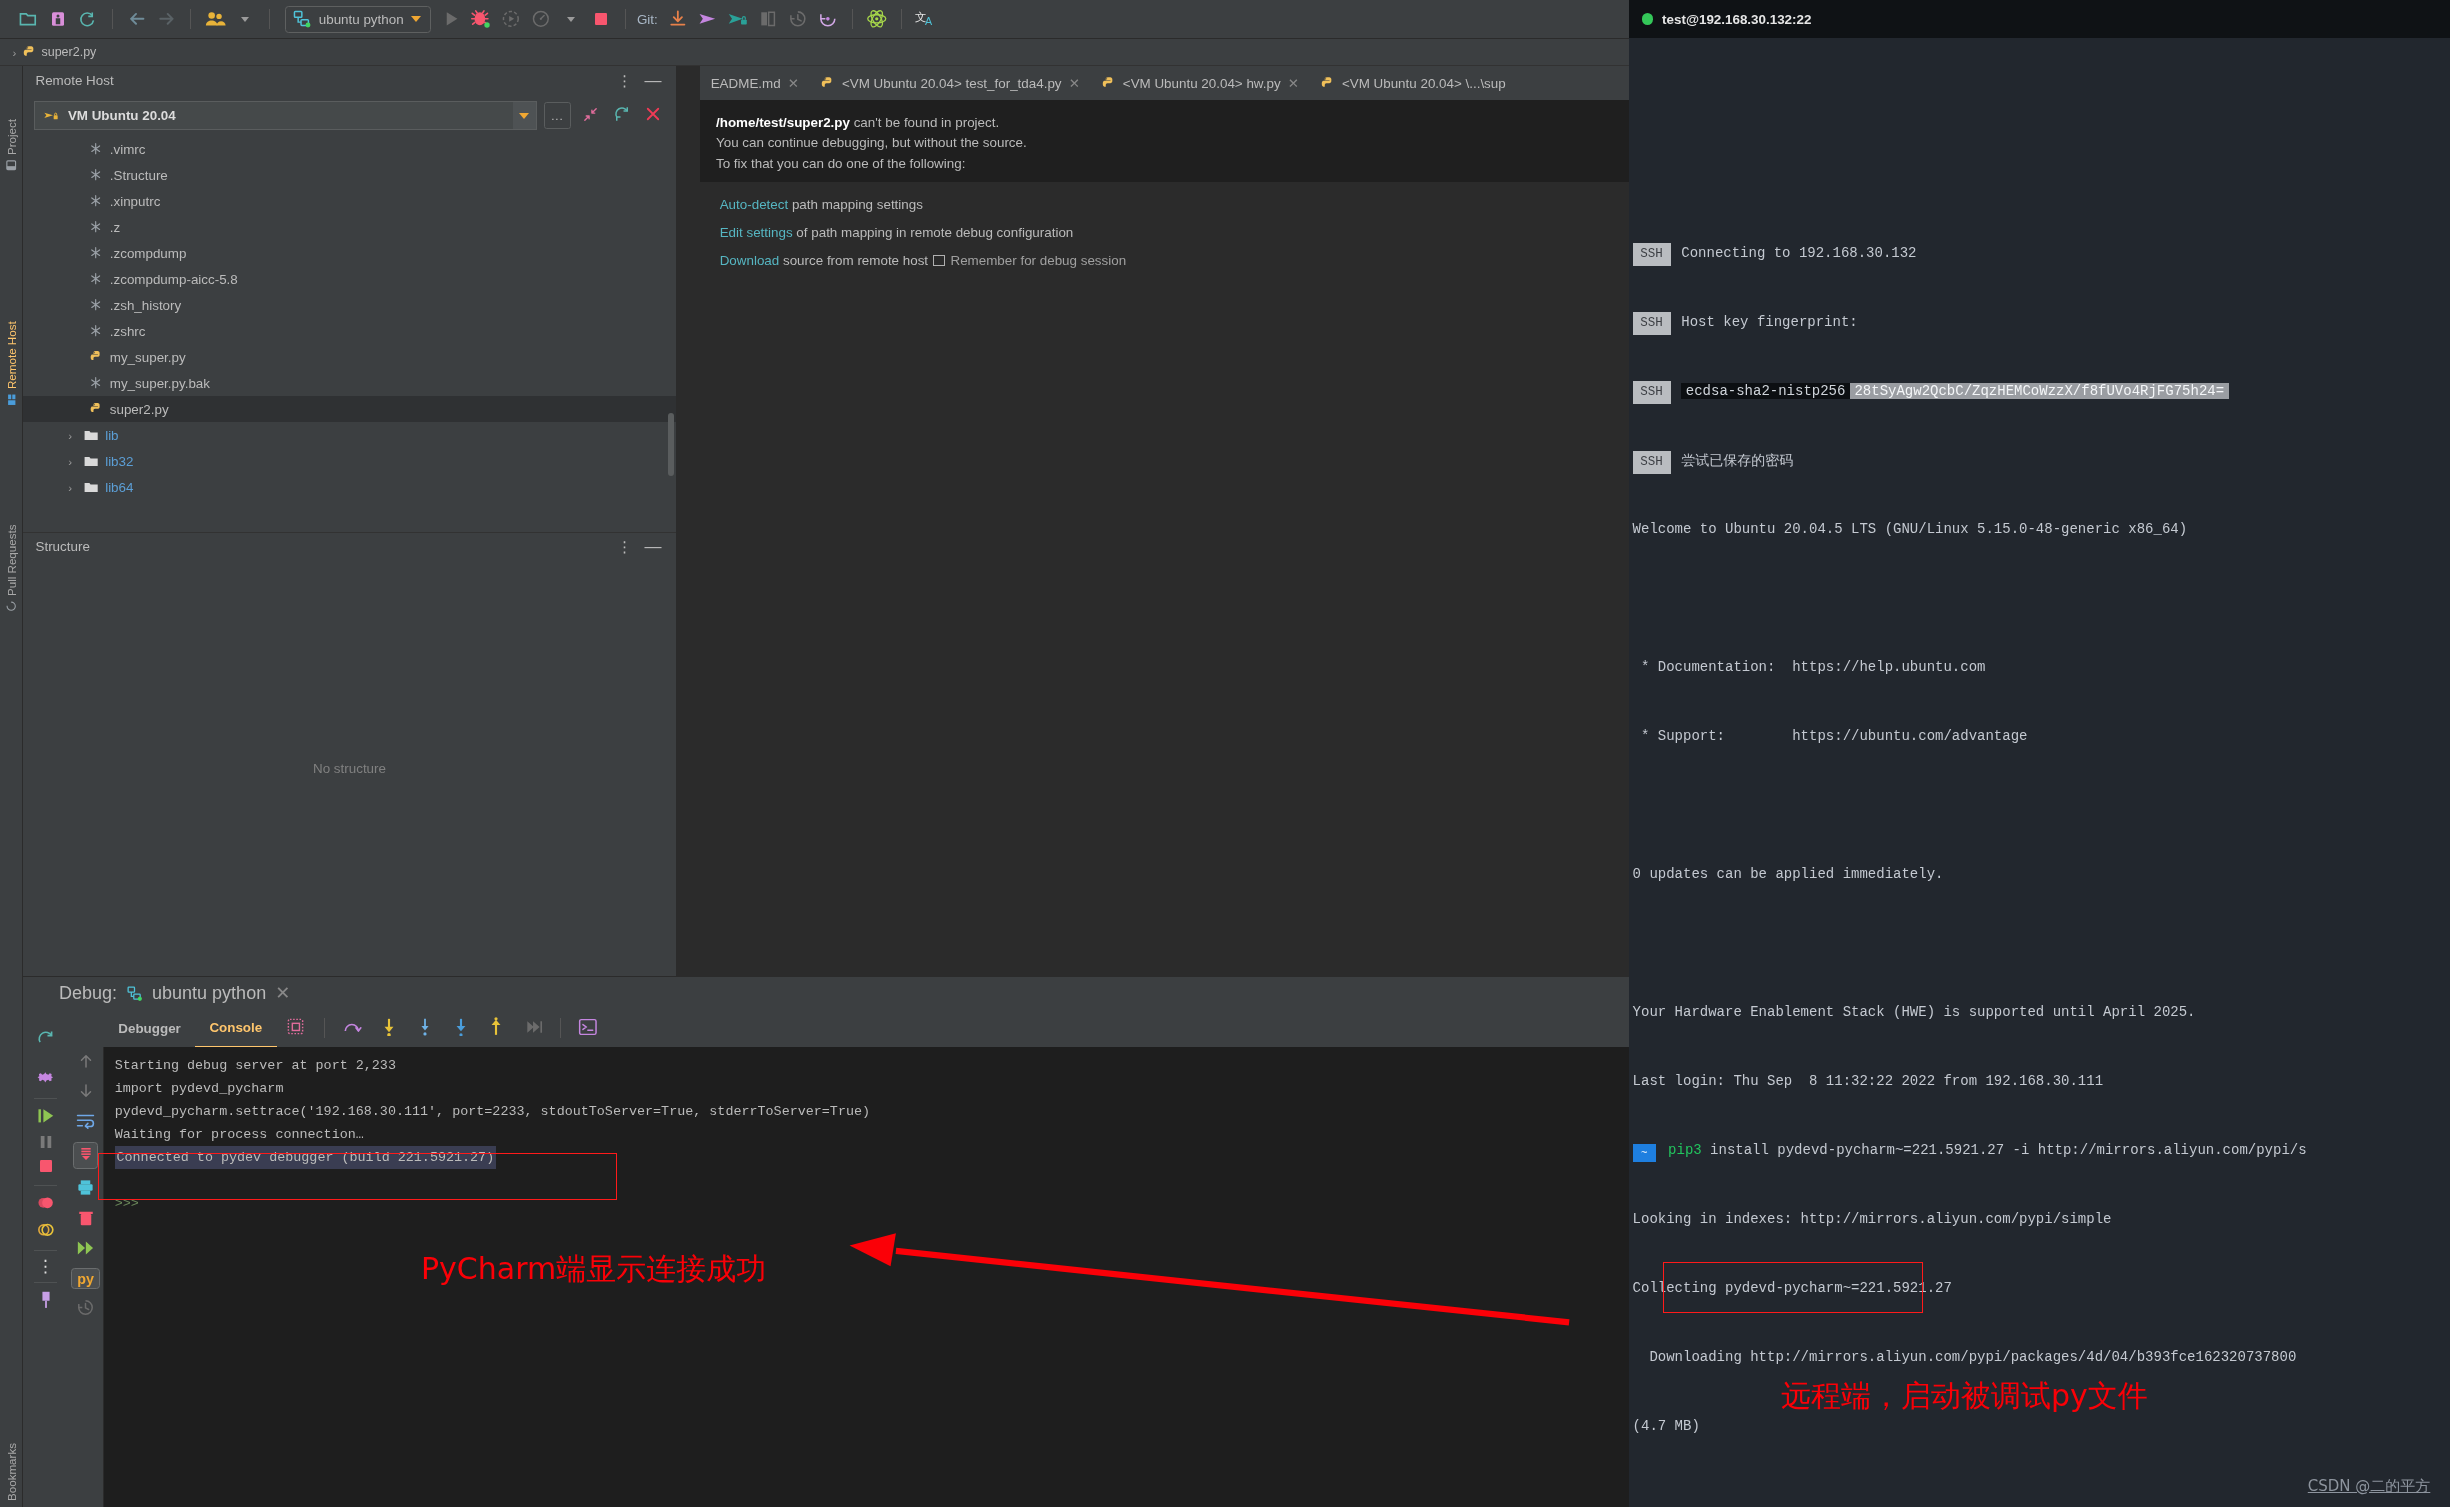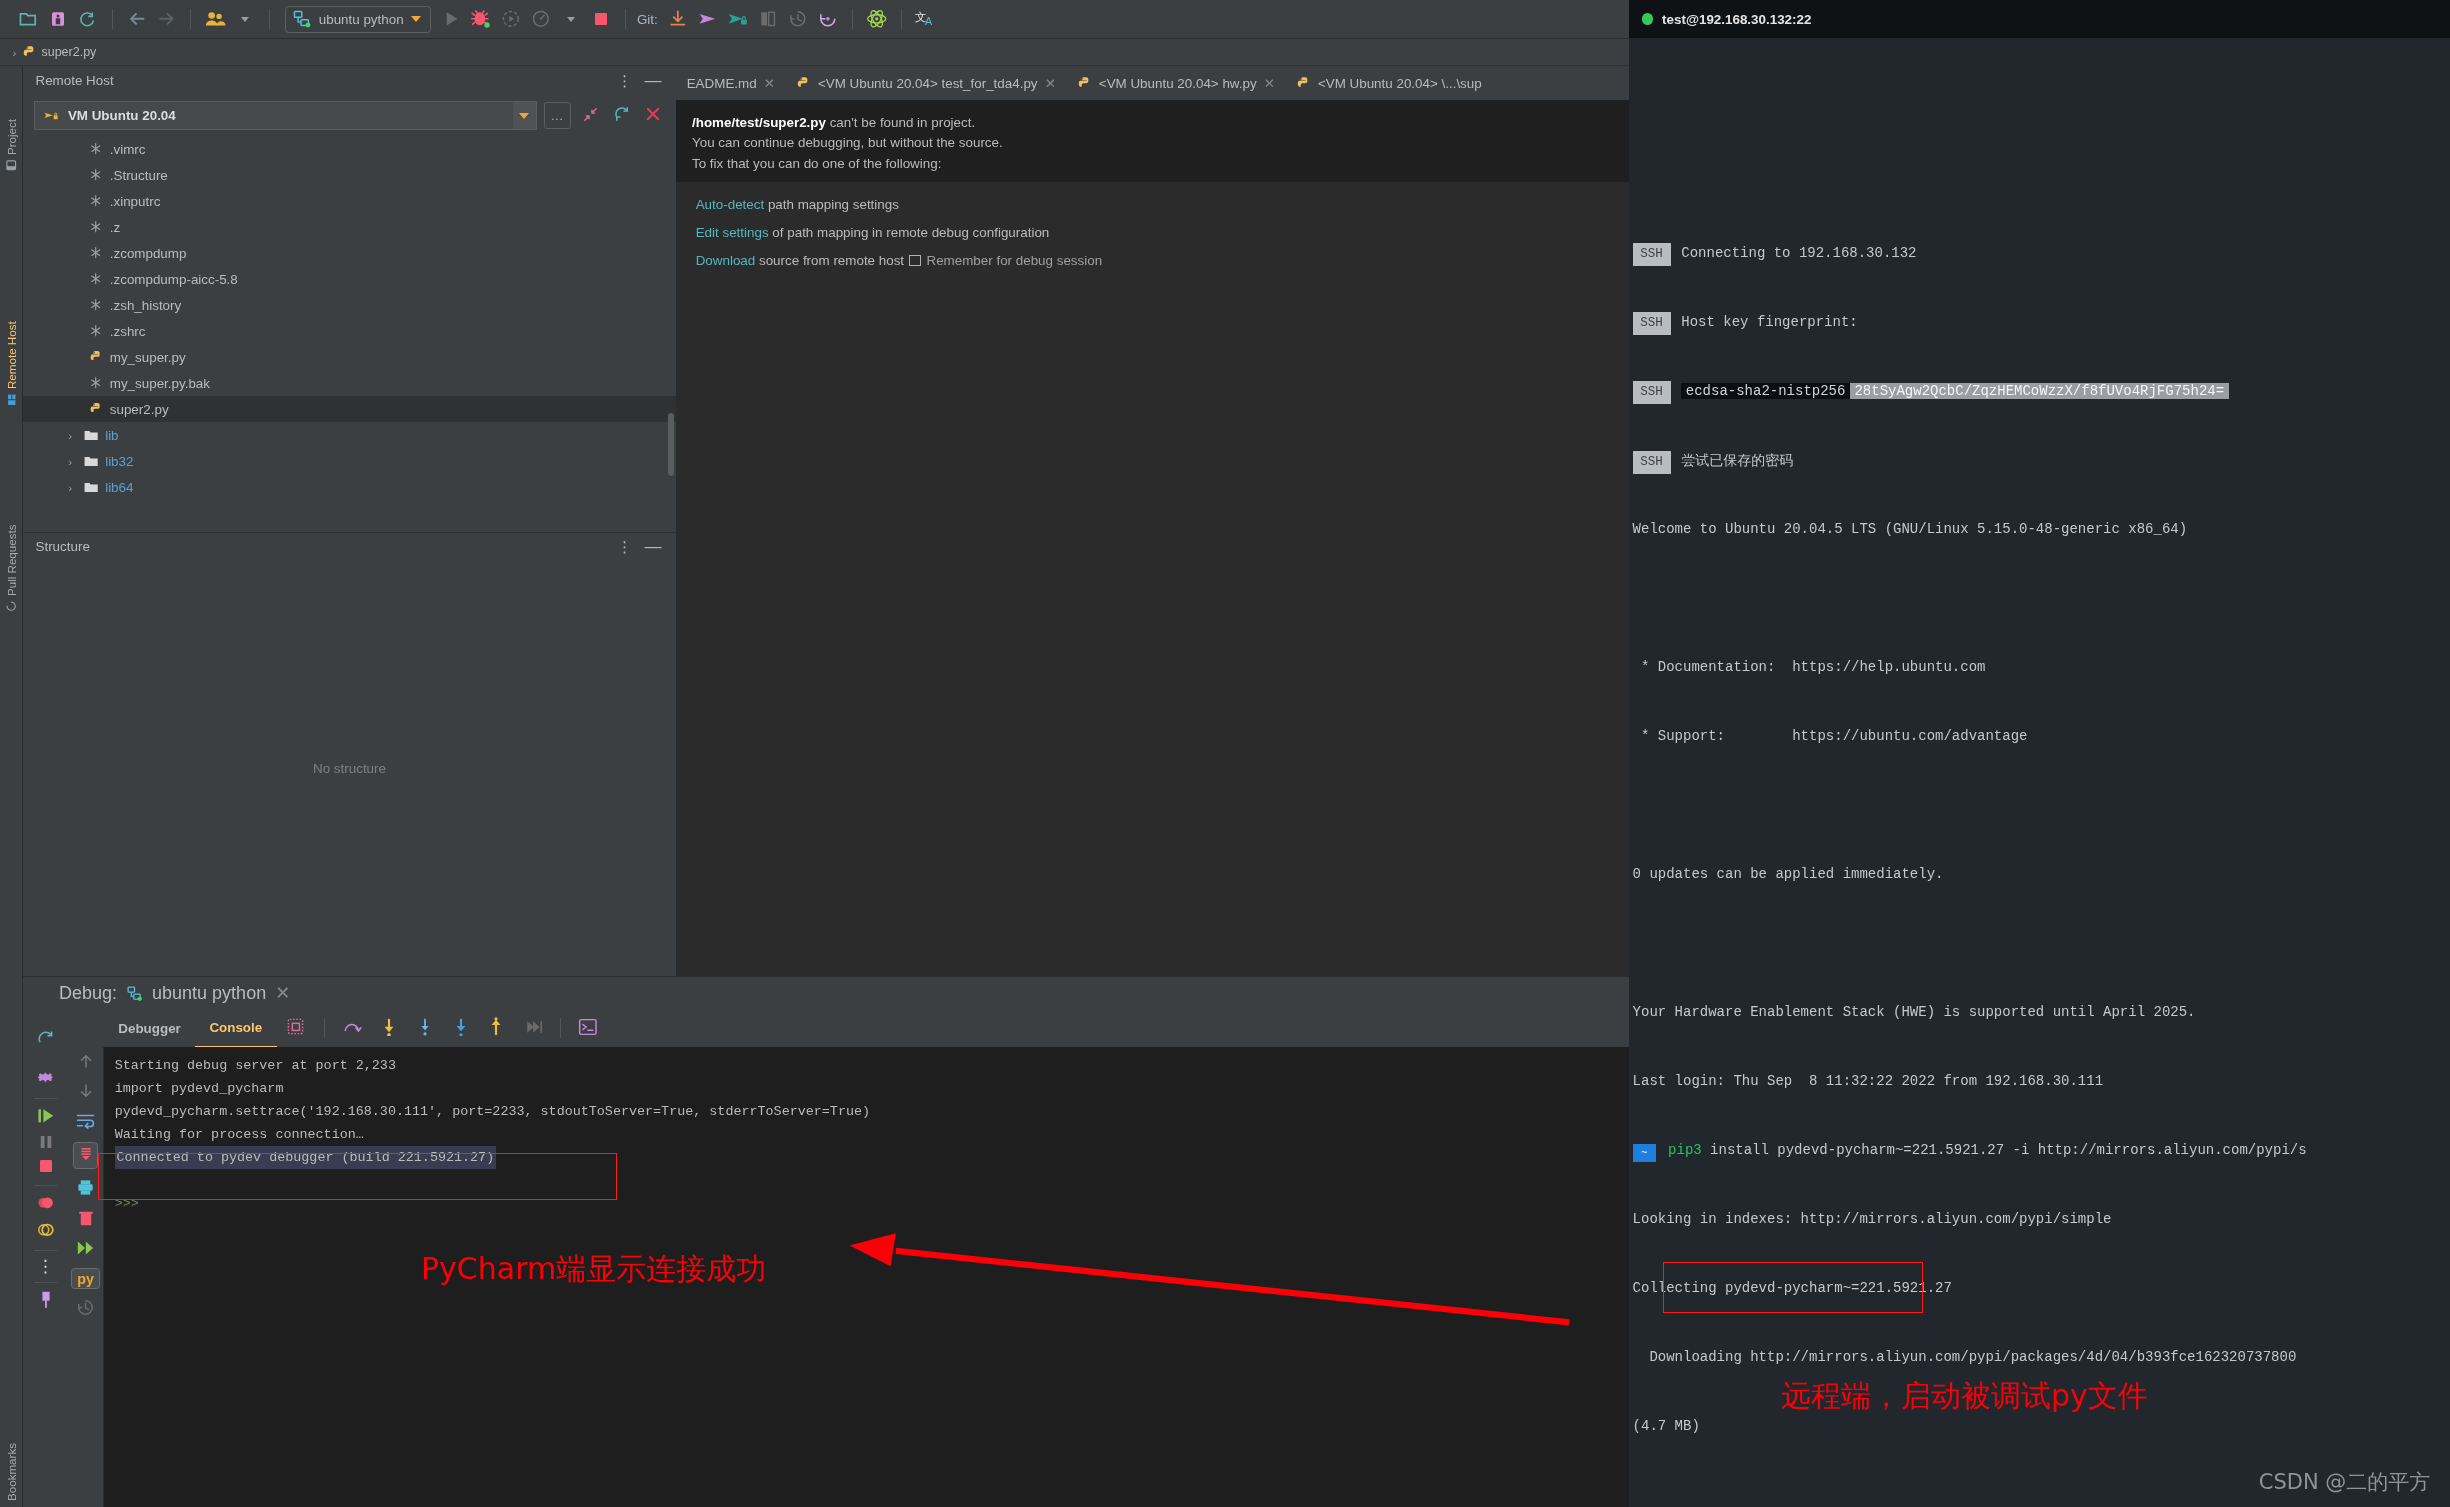"EADME.md" .editor { padding-left: none -> 24px }
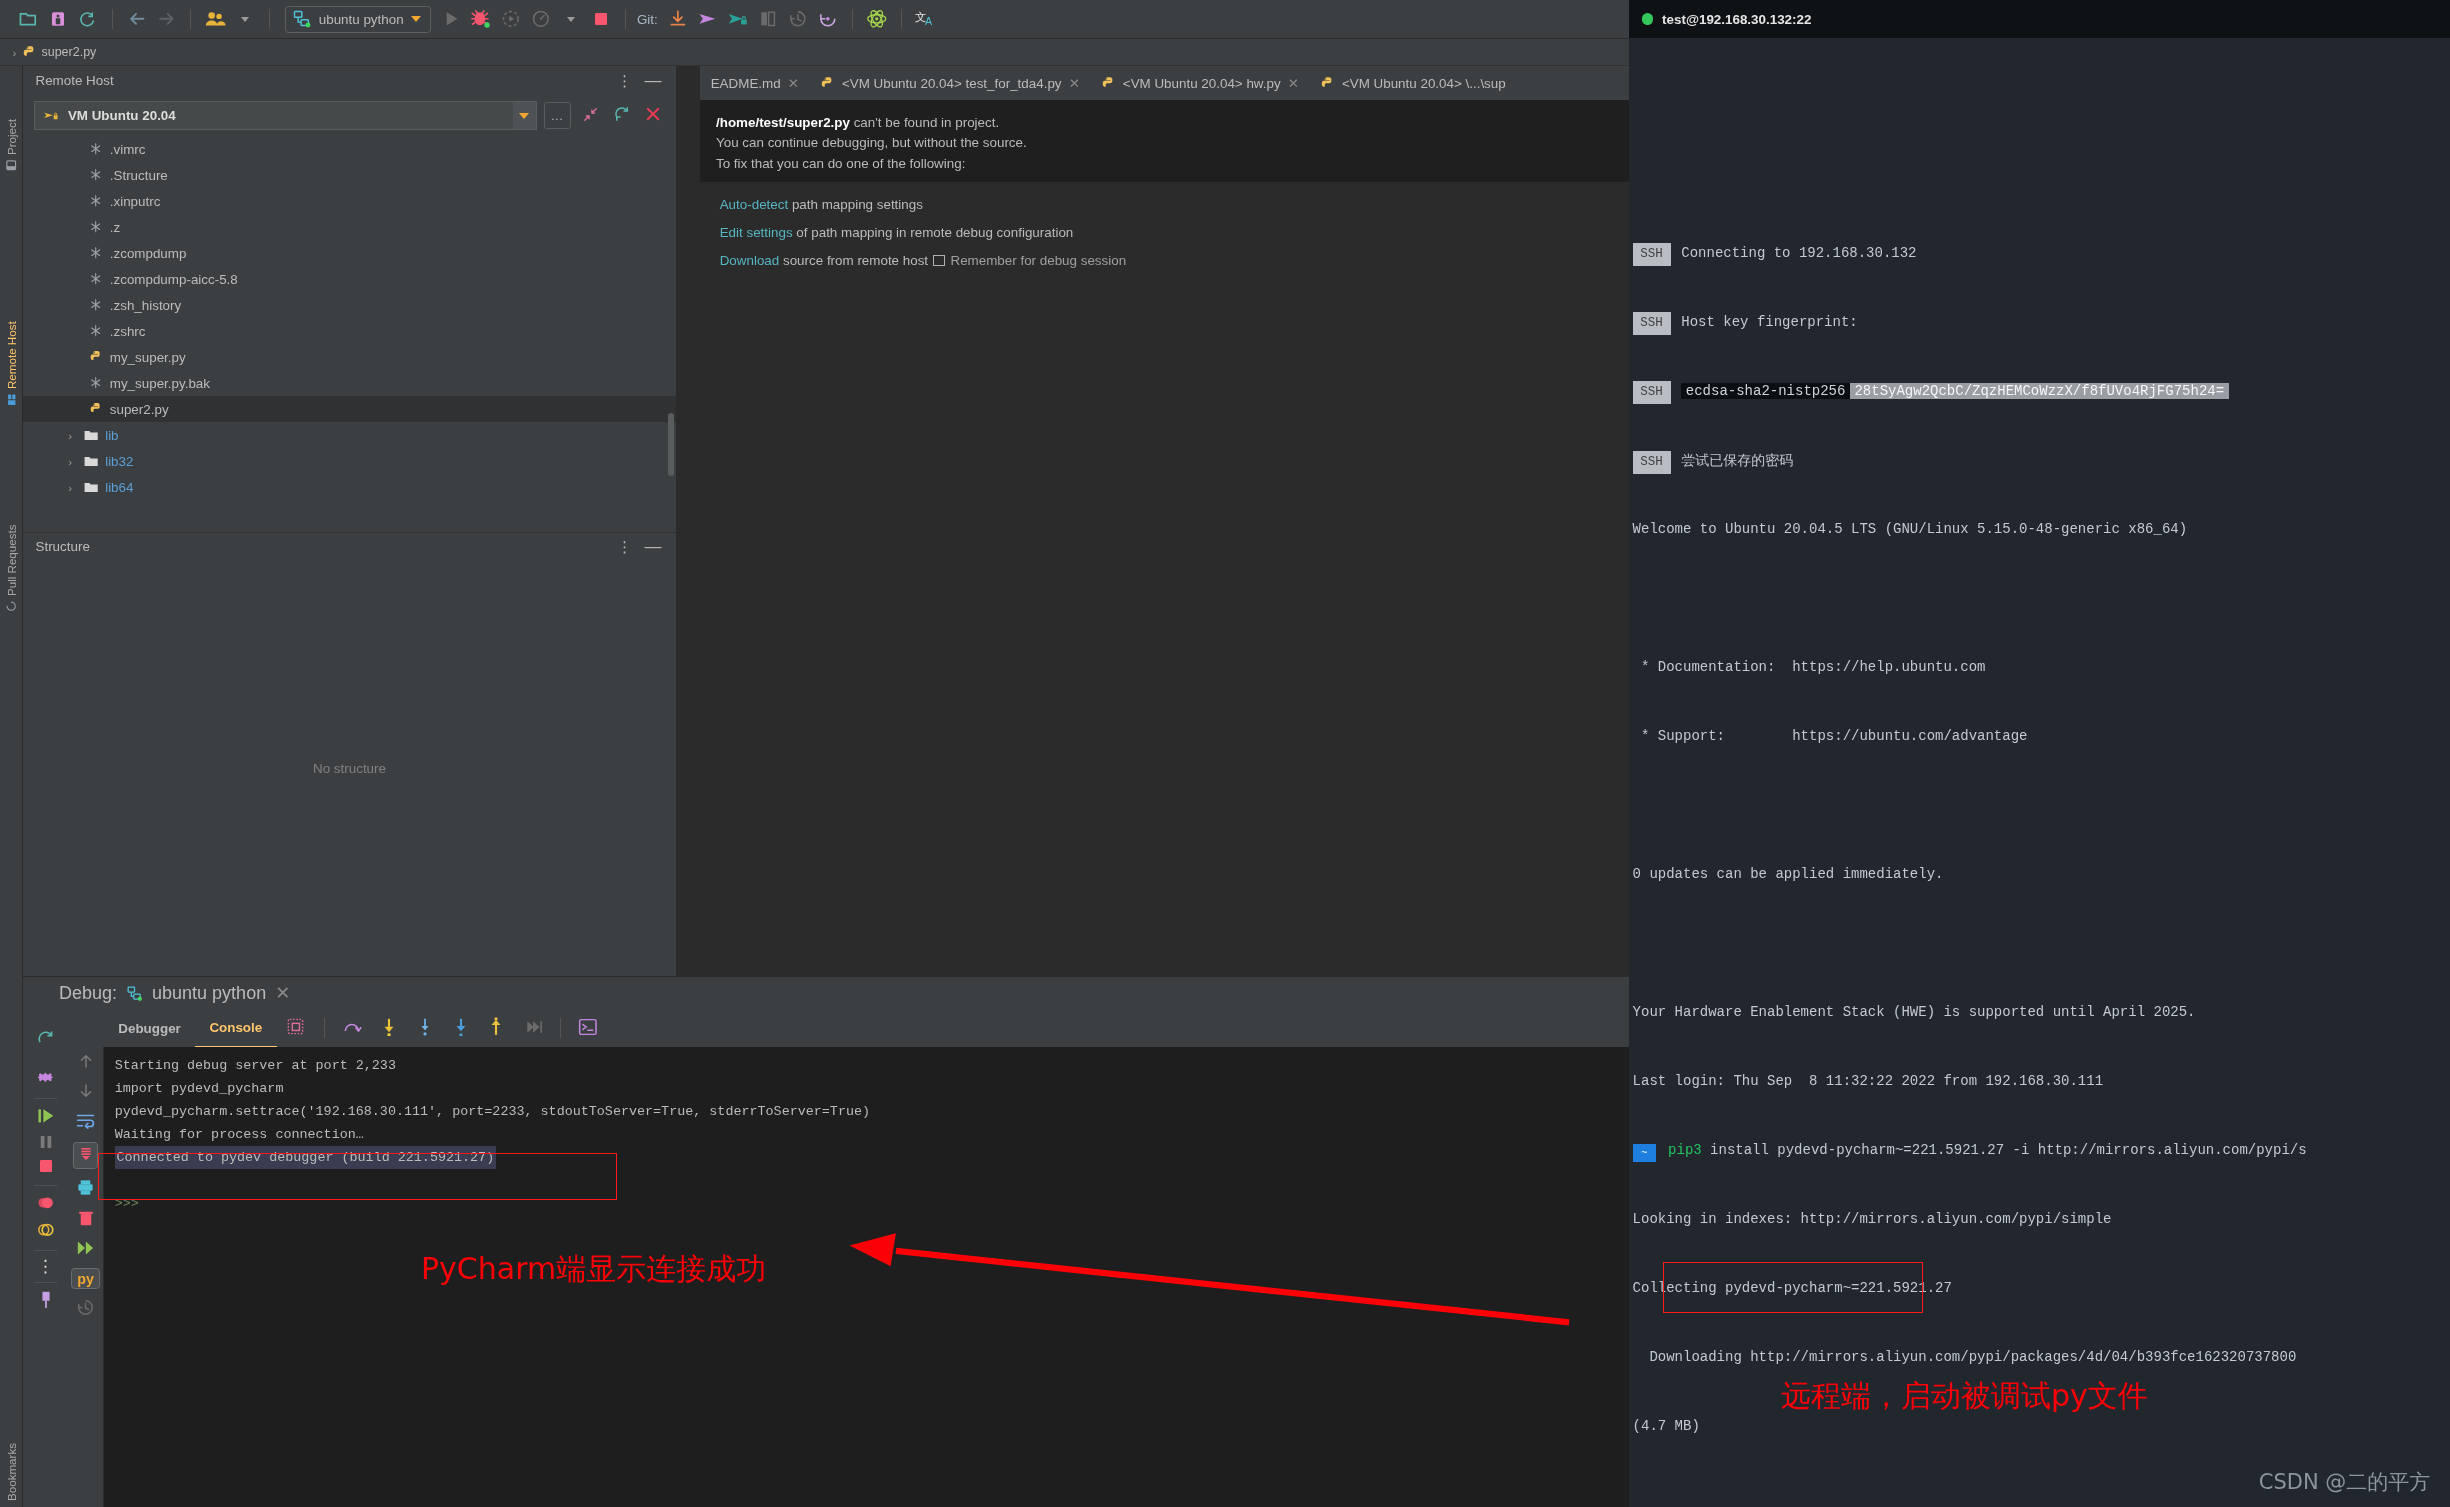"CSDN @二的平方" .watermark { font-size: 21px -> 15px; text-decoration: none -> underline }
